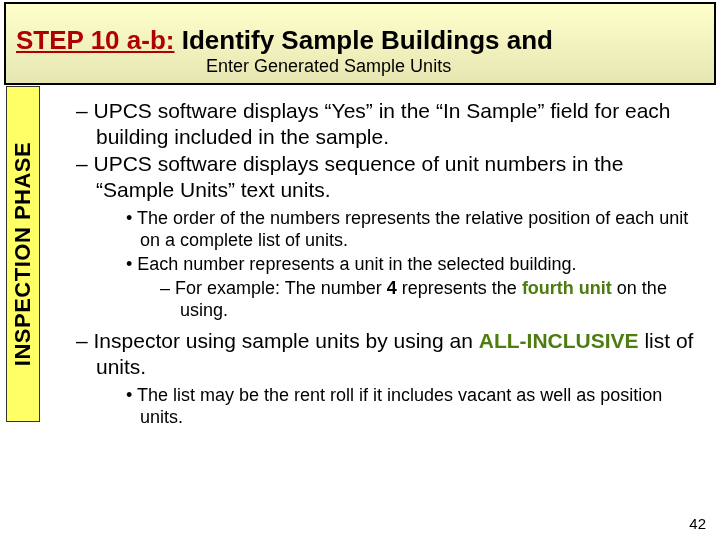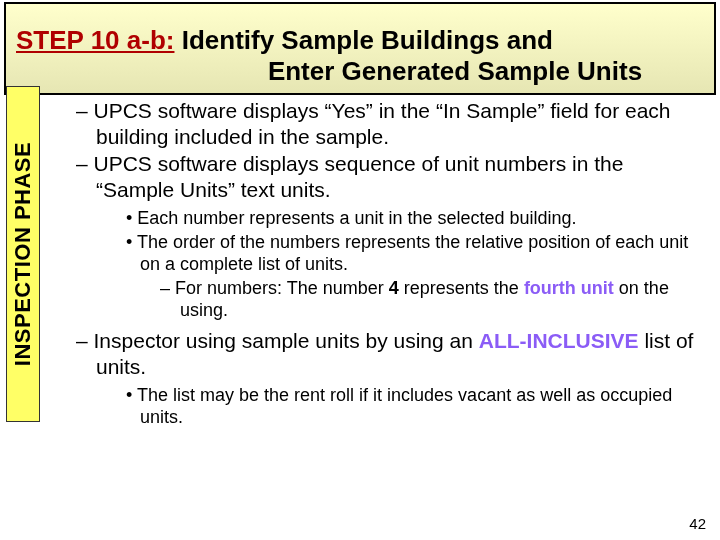"Enter Generated Sample Units" .header-line2 { font-size: 26px -> 18px; font-weight: bold -> normal; text-align: center -> none }
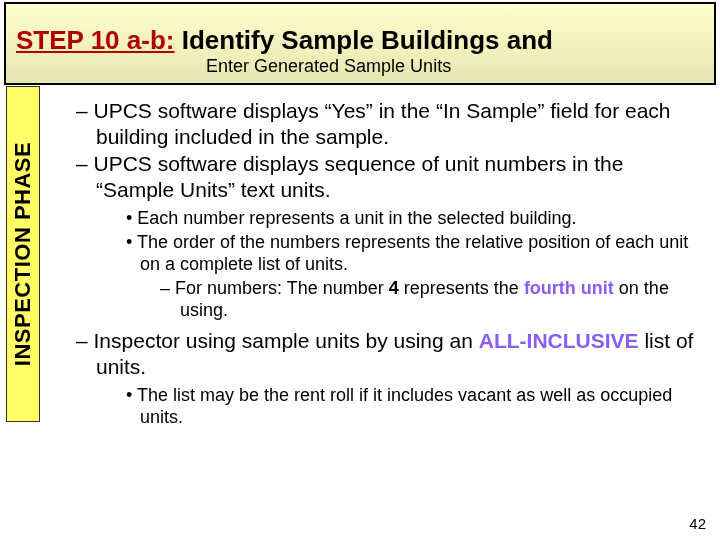"Each number represents a unit" div.bullet-item { order: before "The order of the numbers" -> after "The order of the numbers" }
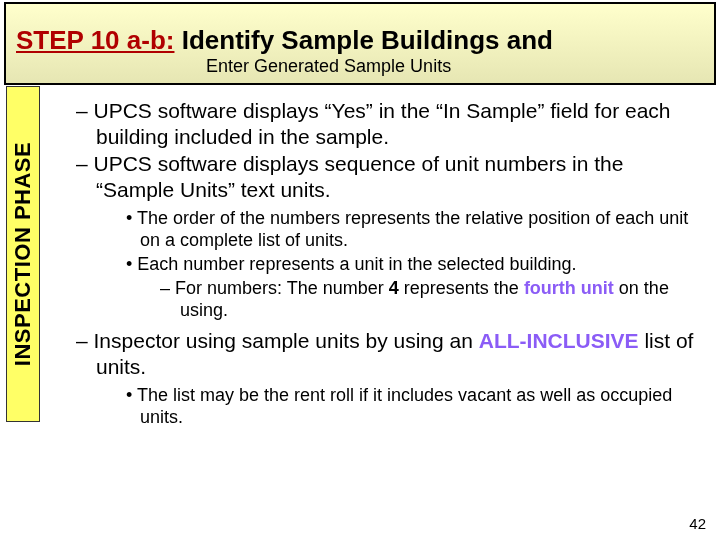"For numbers: The number" span { text: numbers -> example }
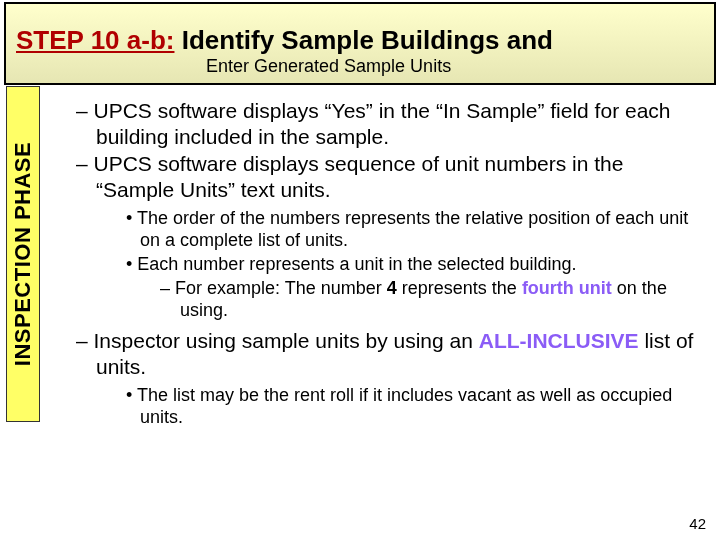"fourth unit" .accent-red { color: #8b5cf6 -> #4d7c0f }
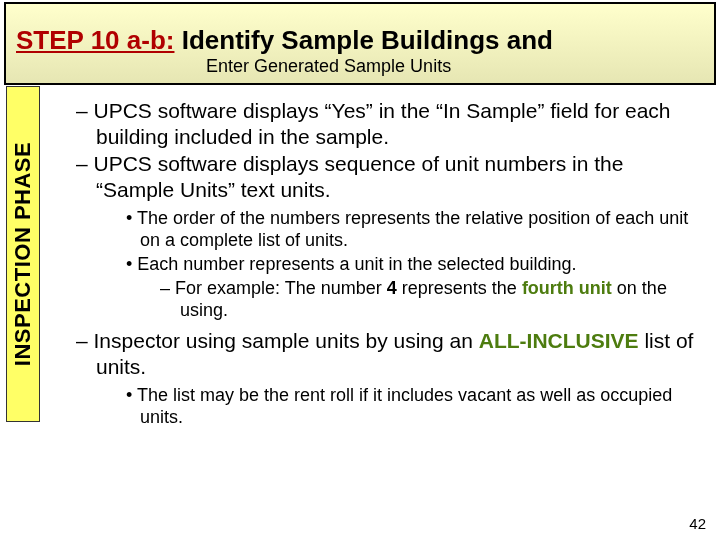"The list may be the" div.bullet-item { text: occupied -> position }
